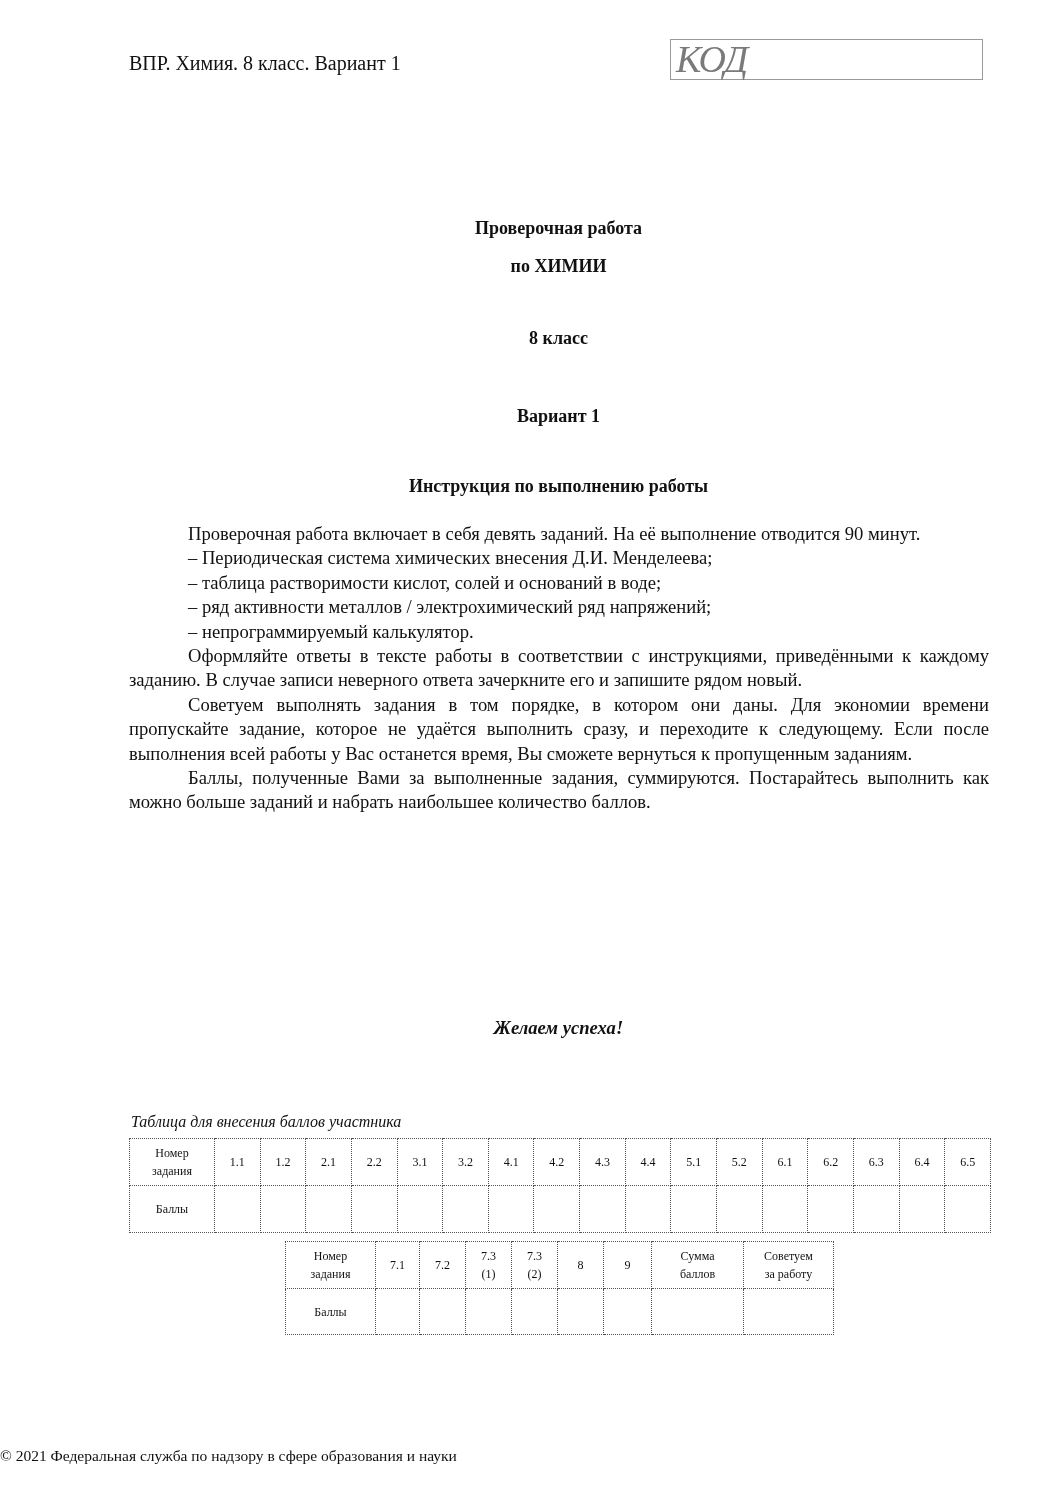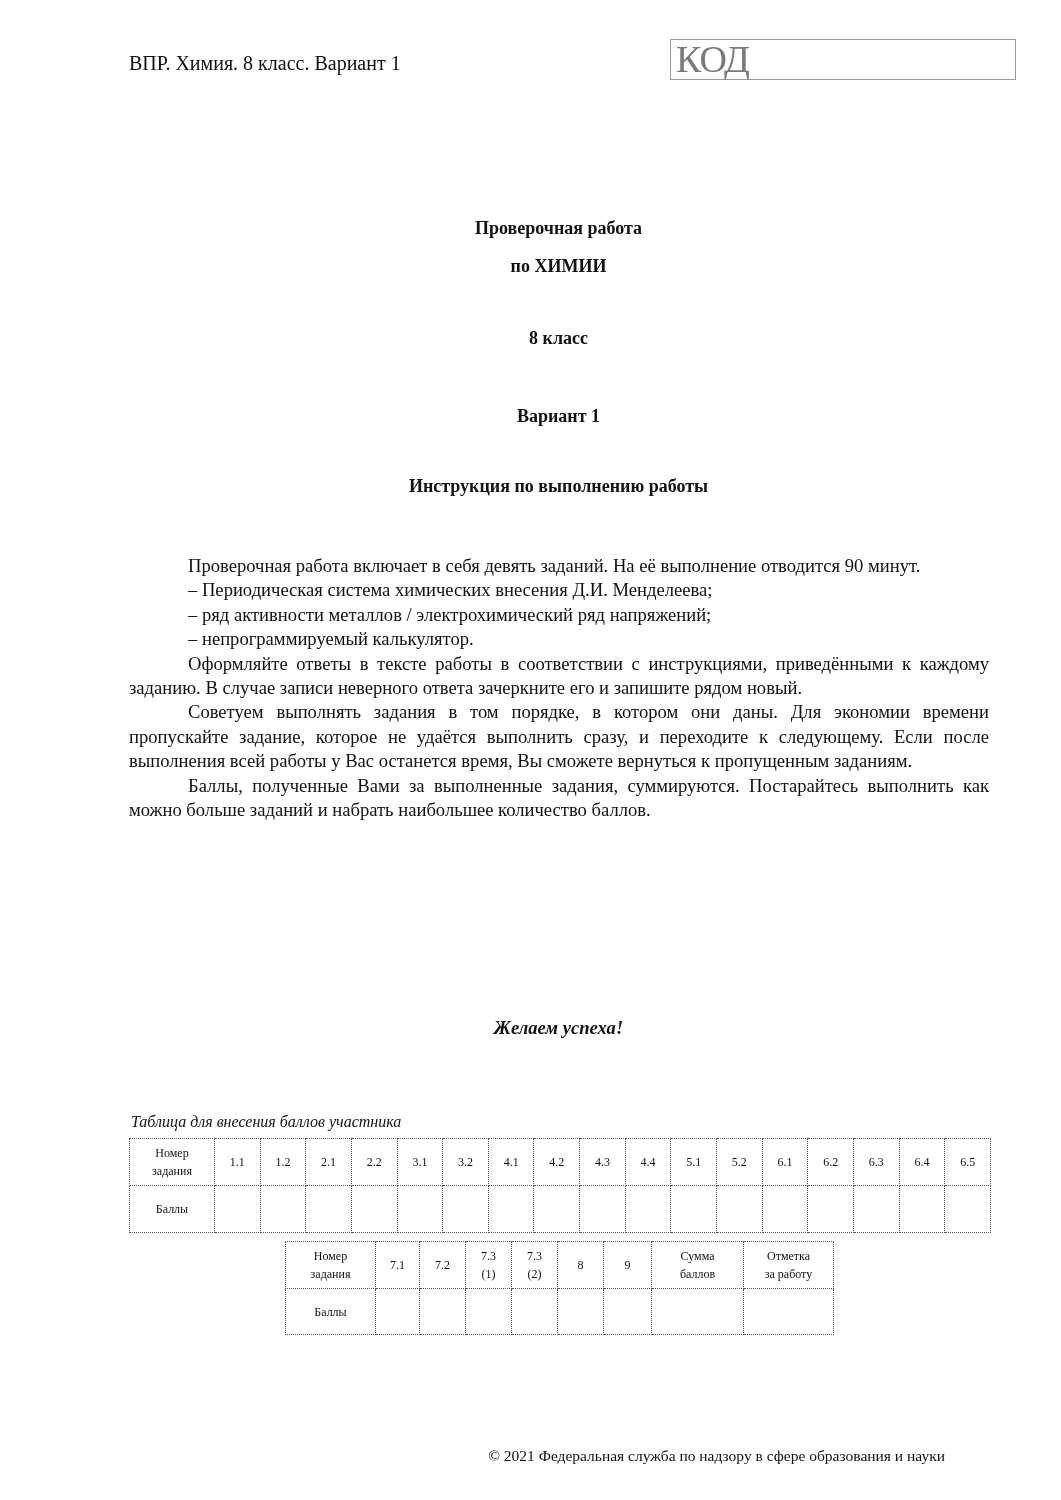"КОД" .kod-box { font-style: none -> italic; width: 346px -> 313px }
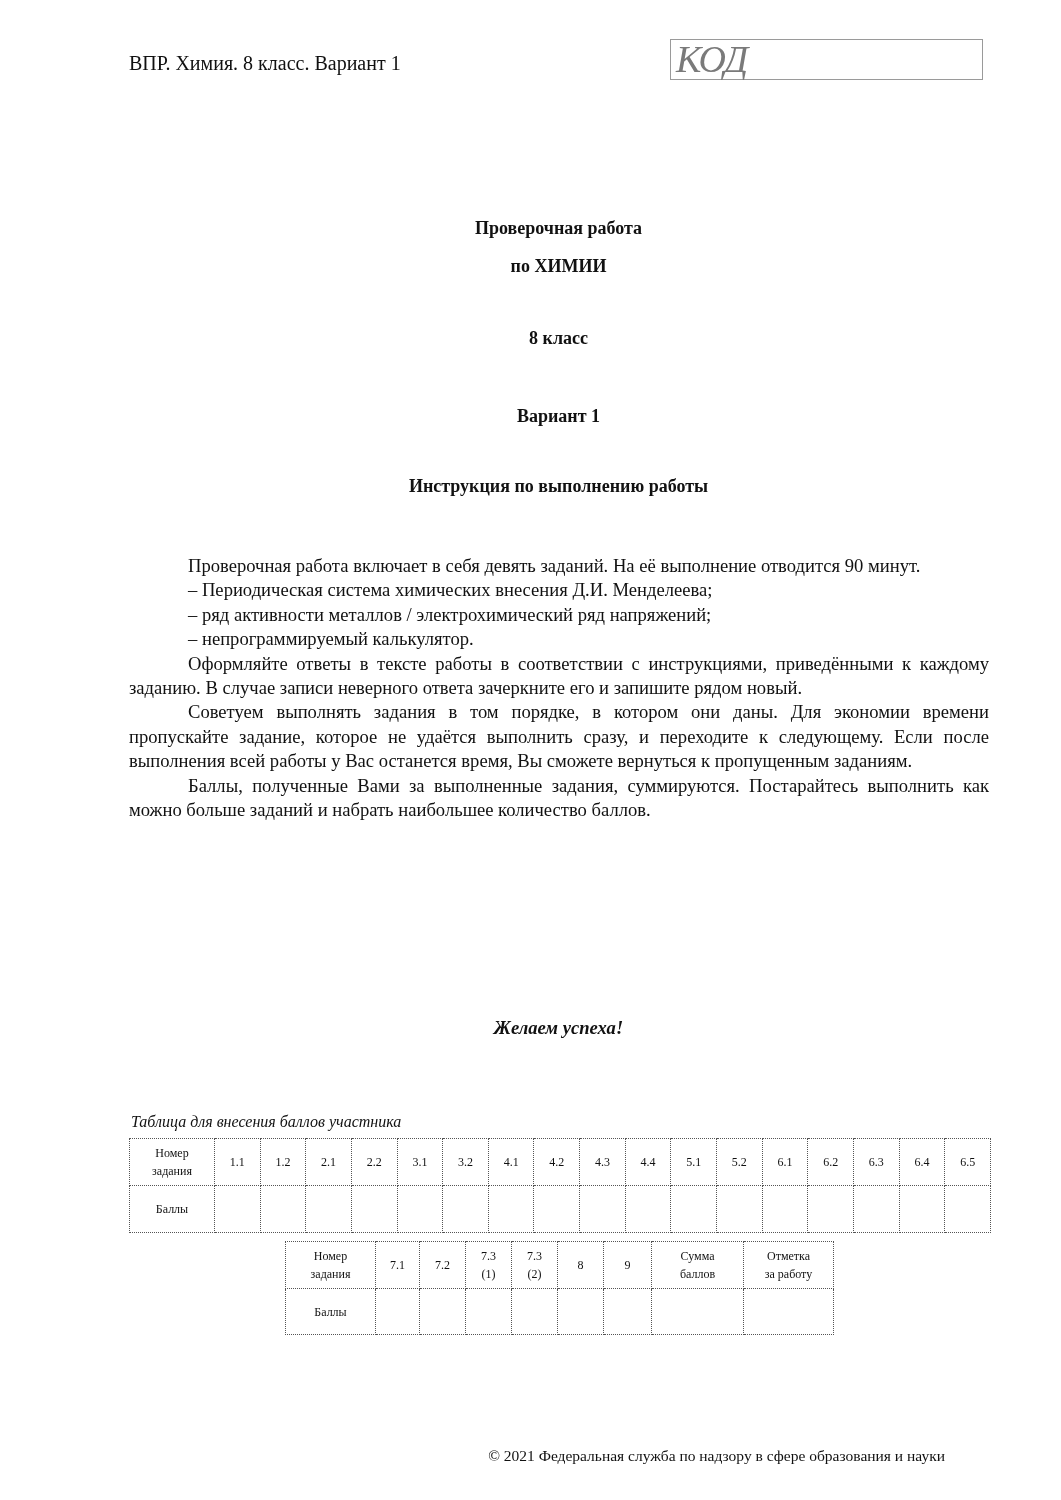"Проверочная работа включает в себя" .body-text { margin-top: 32px -> none }
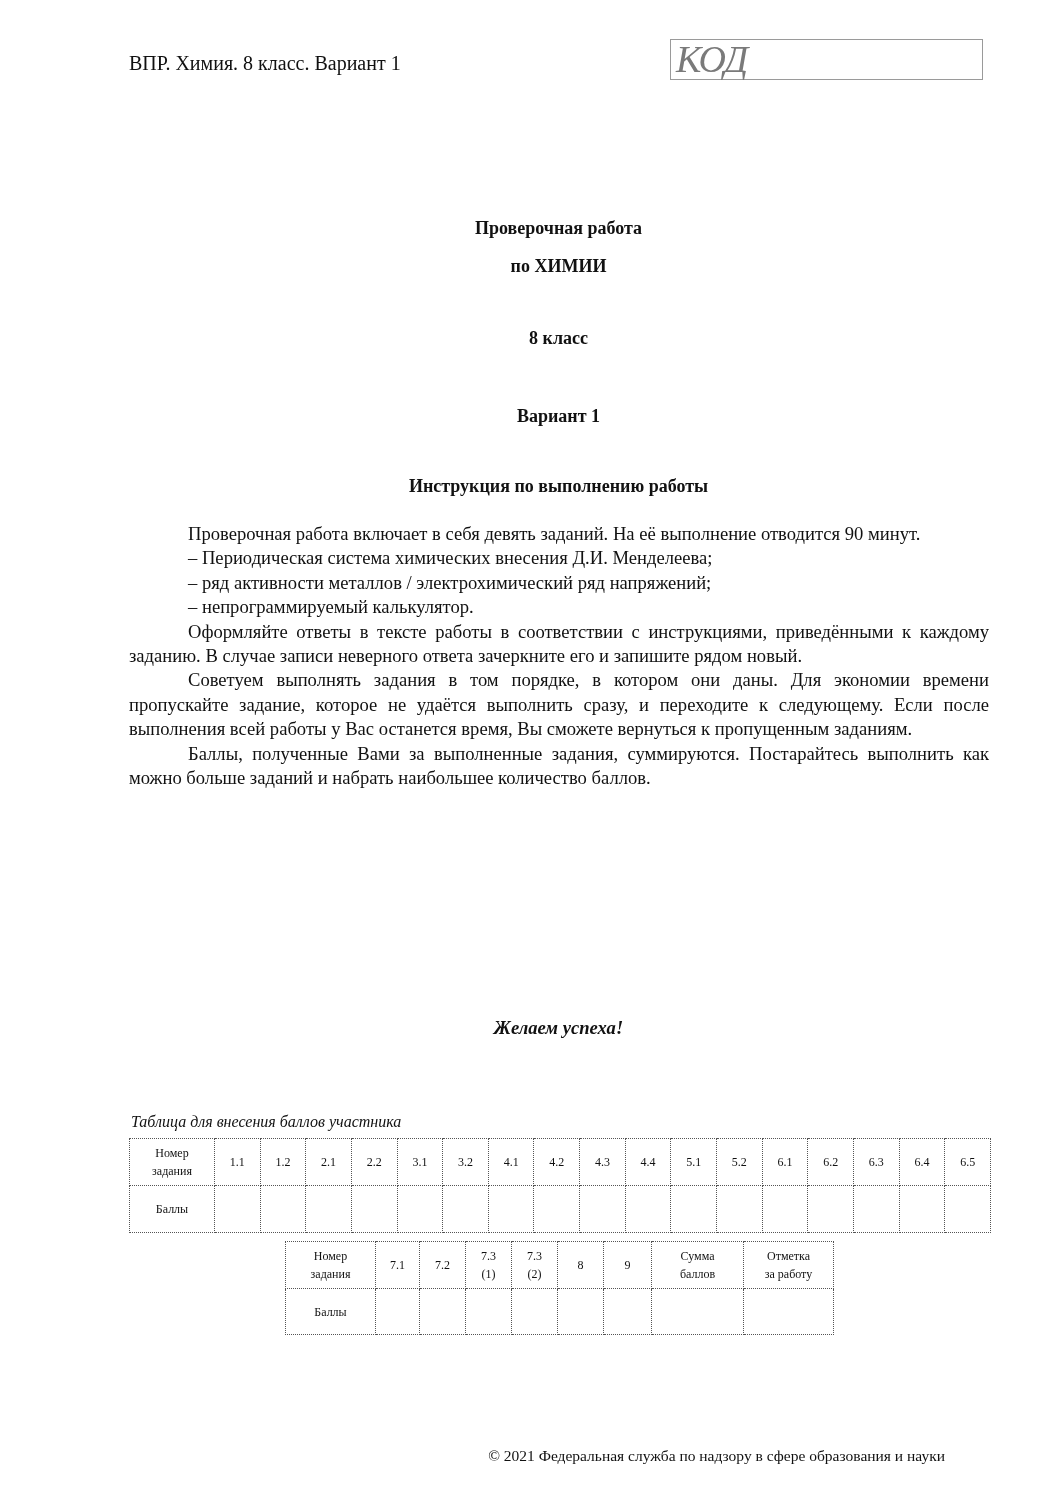"– таблица растворимости кислот, солей" p.li { html: none -> <p>– таблица растворимости кислот, солей и оснований в воде;</p> }
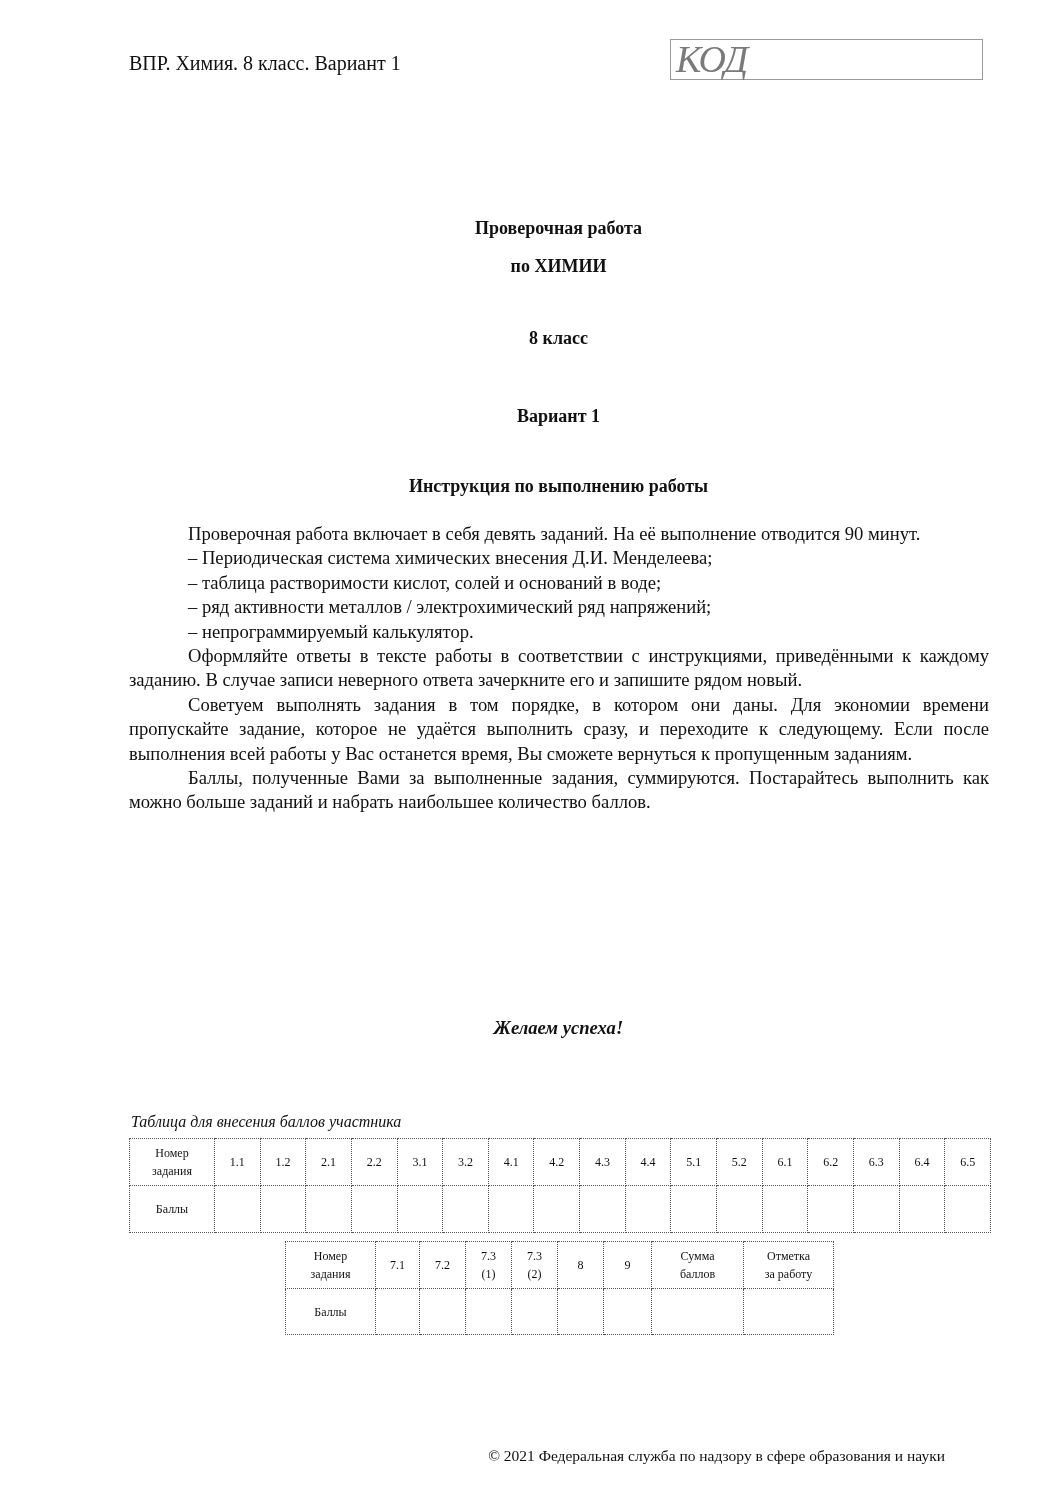"Отметка" span { text: Отметка -> Советуем }
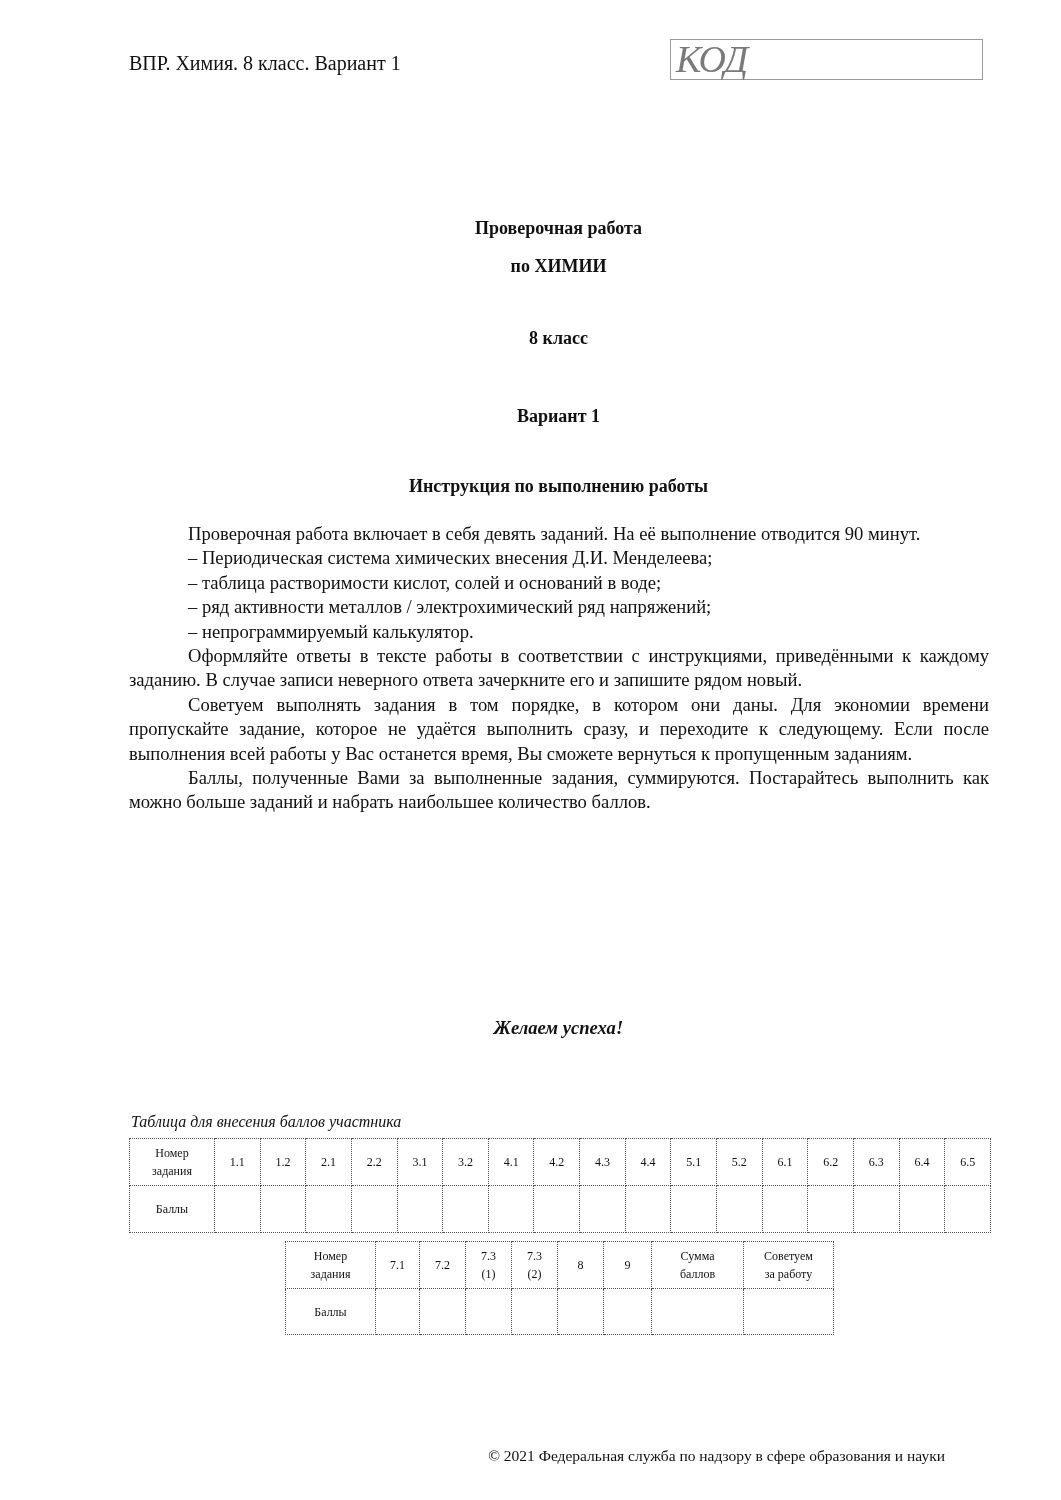"© 2021 Федеральная служба по" .footer { text-align: right -> left }
